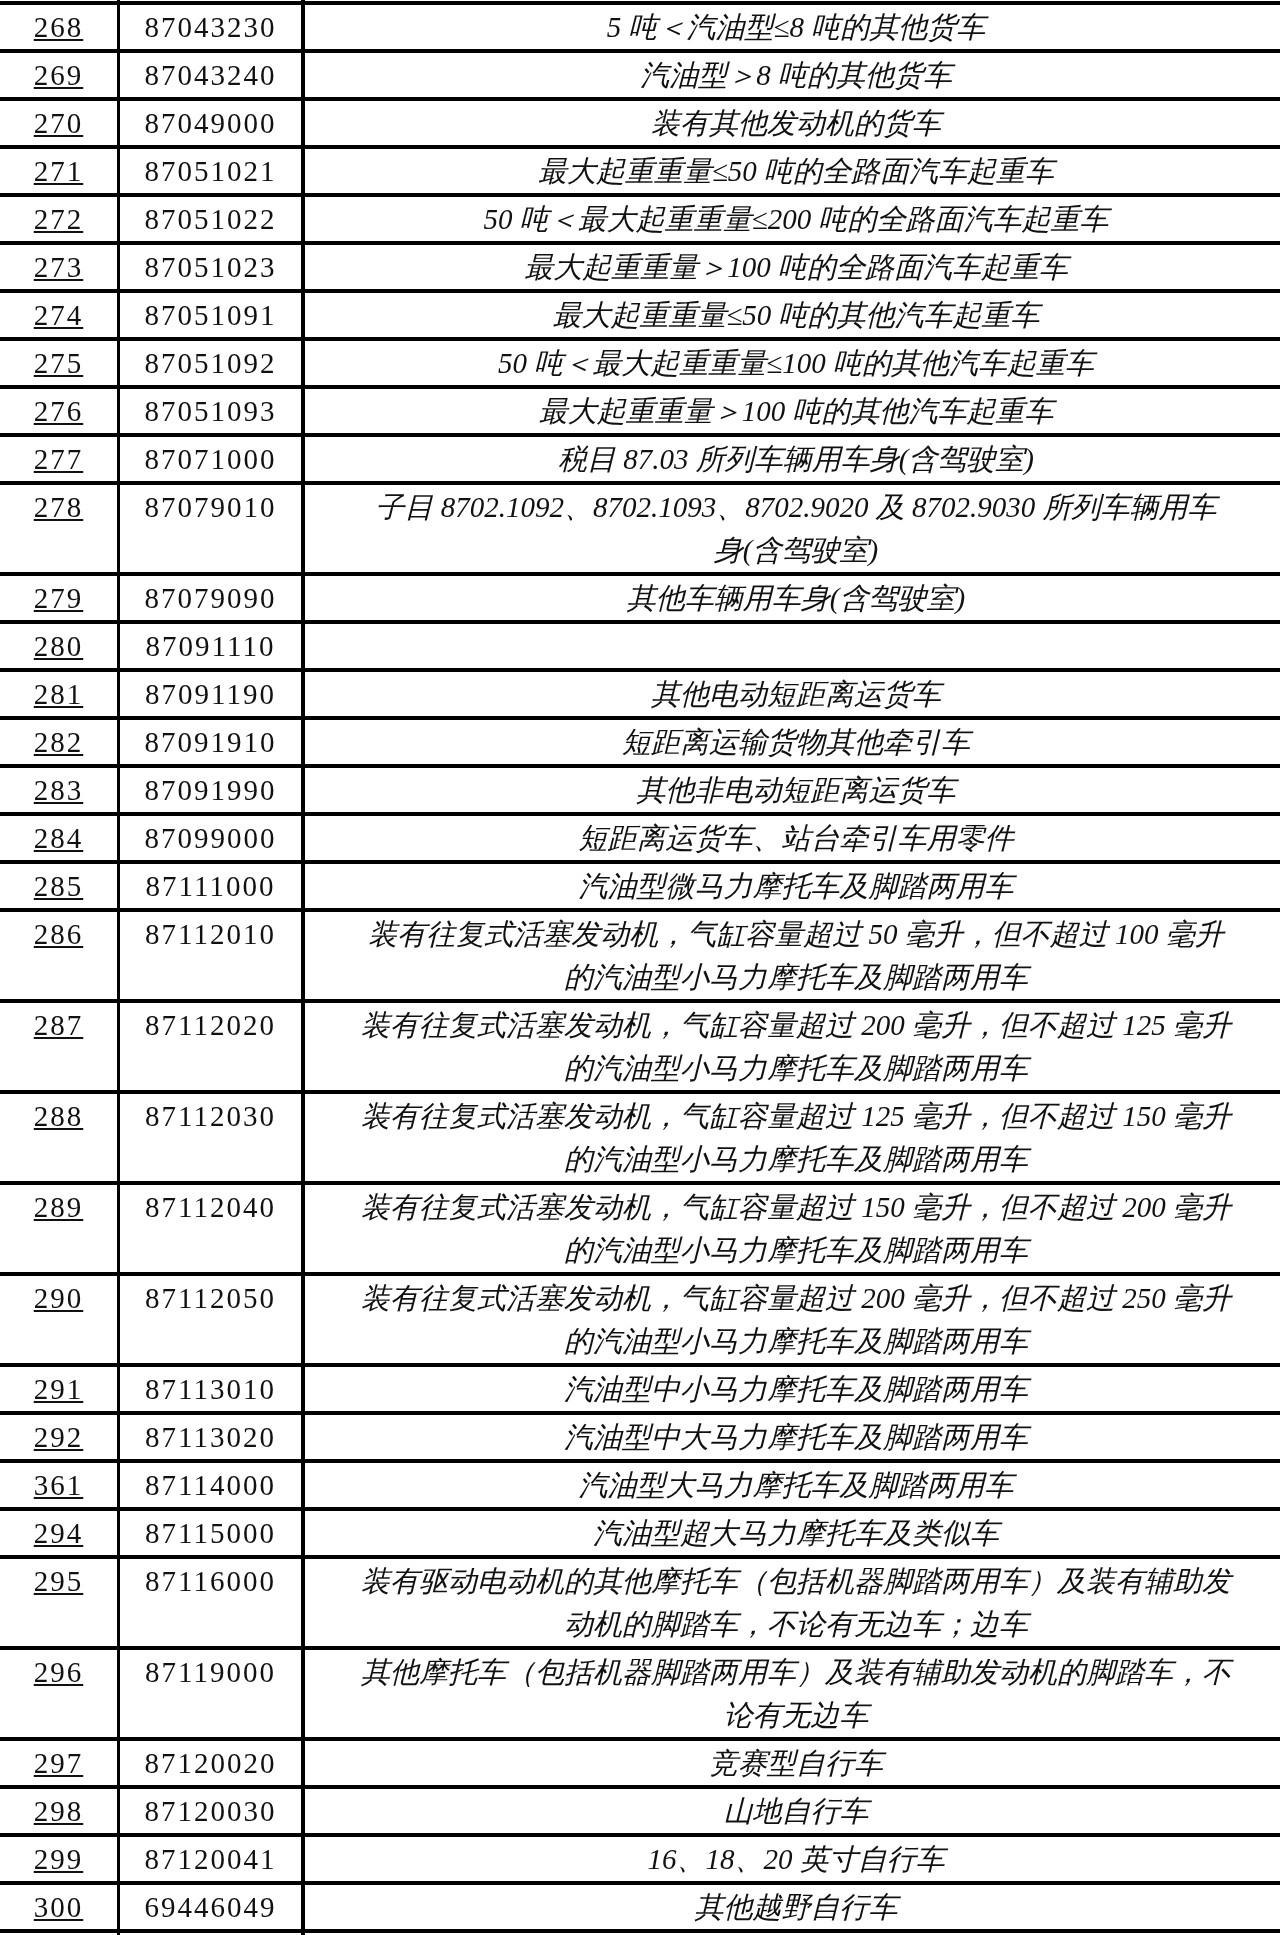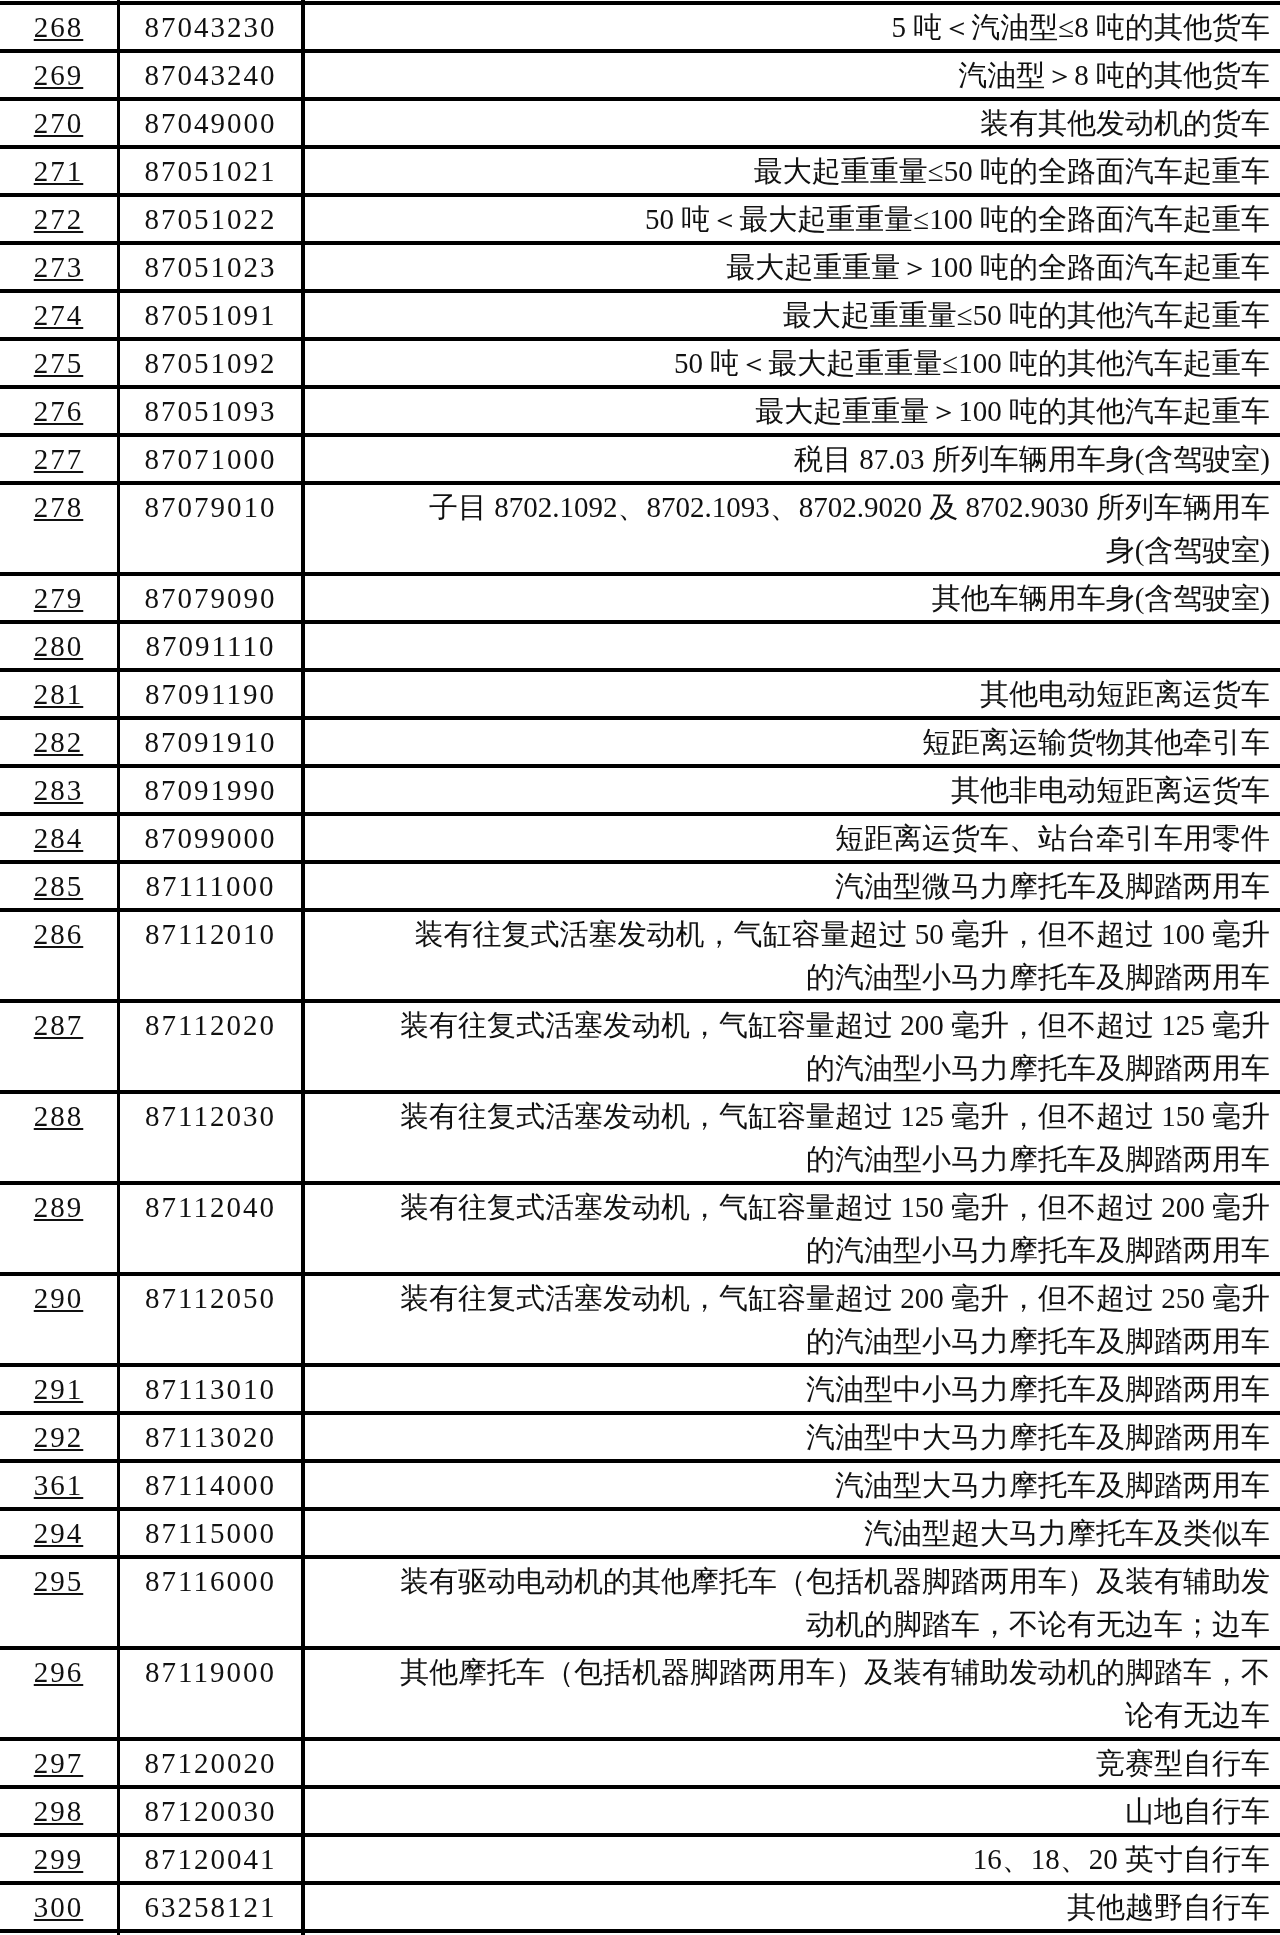"5 吨＜汽油型≤8 吨的其他货车" .c-desc { font-style: none -> italic; text-align: right -> center }
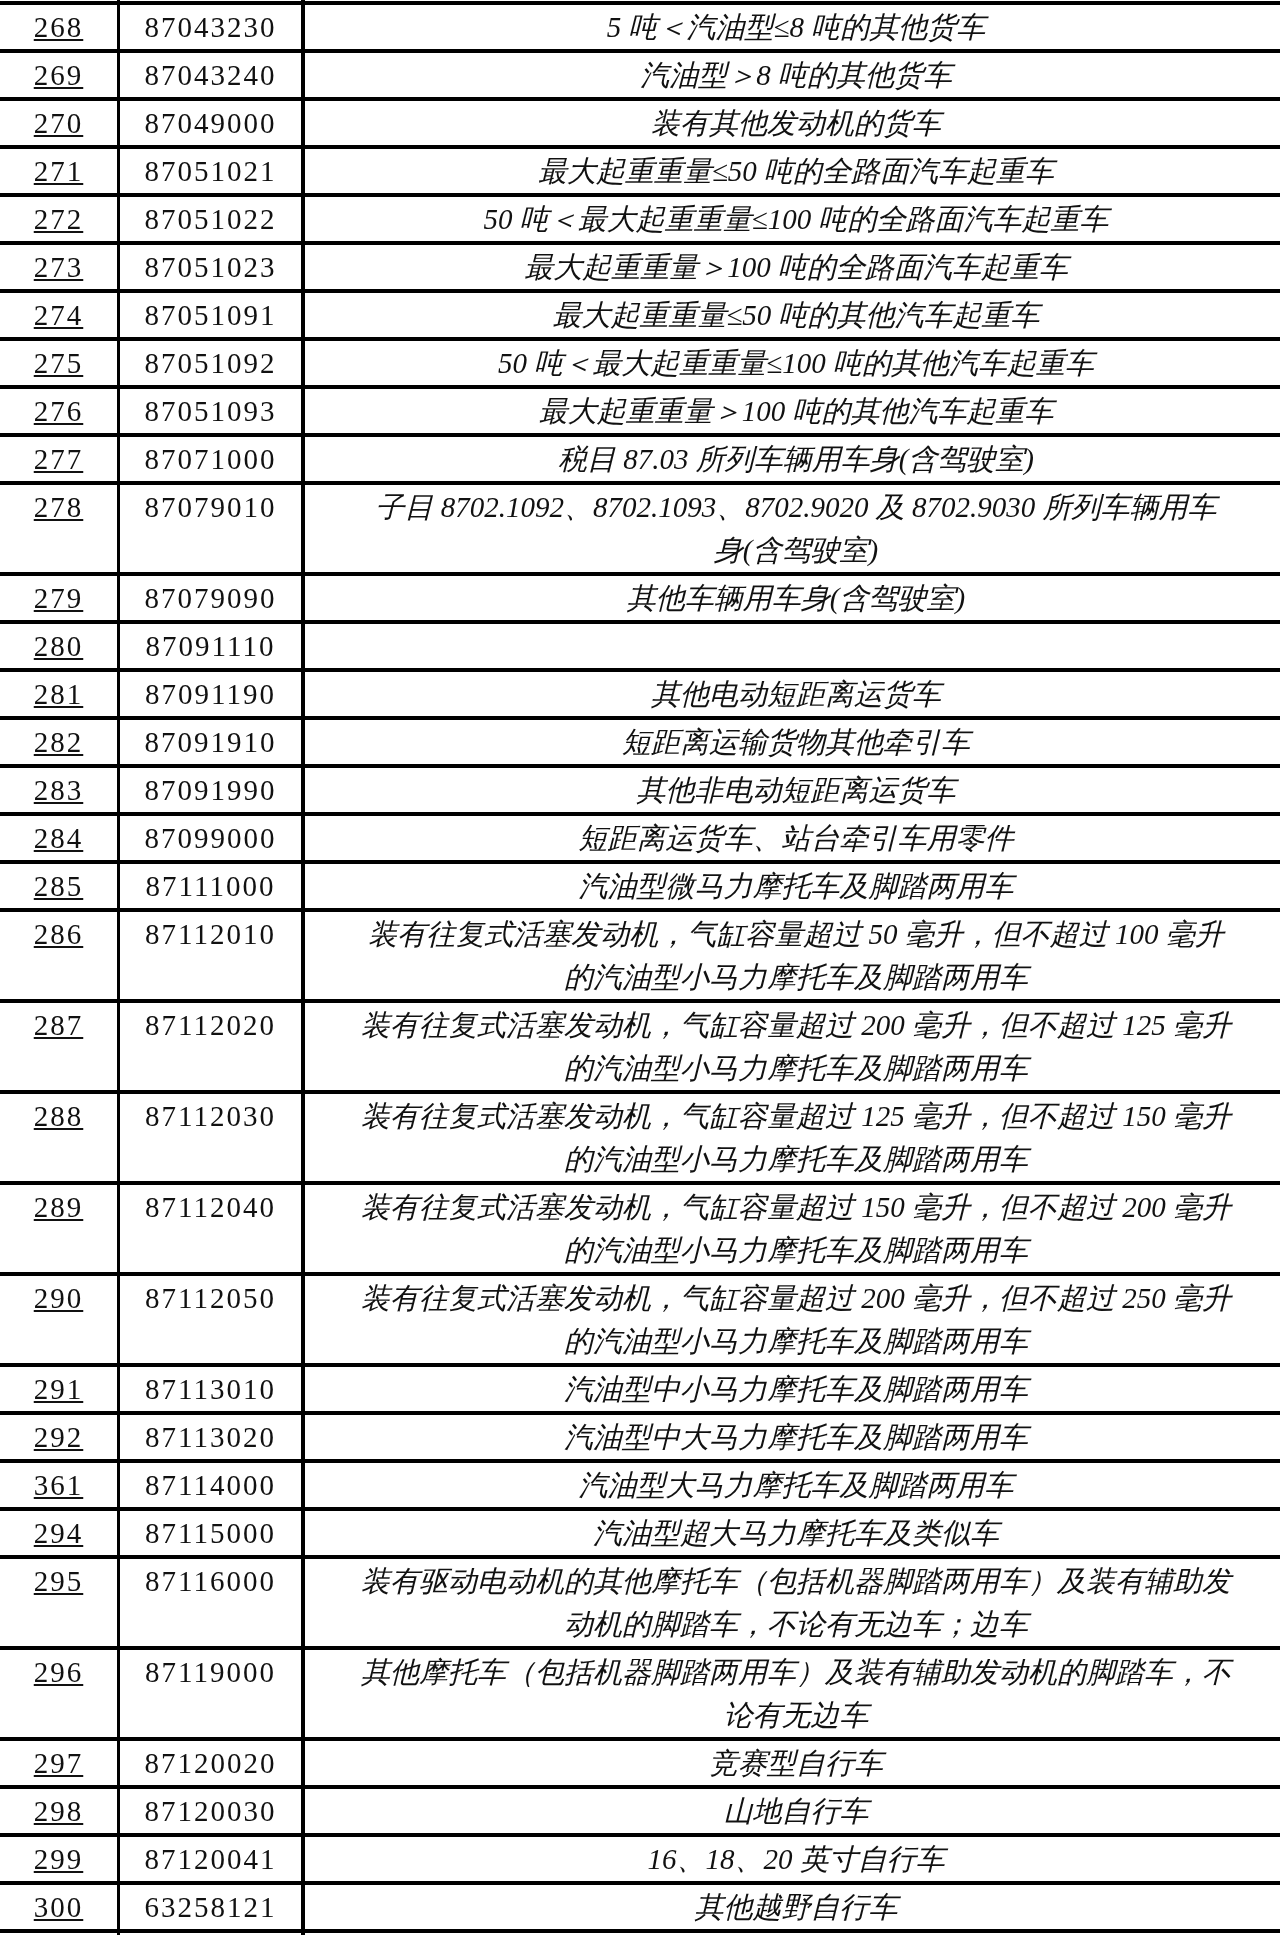"50 吨＜最大起重重量≤100 吨的全路面汽车起重车" div.cell { text: 100 -> 200 }
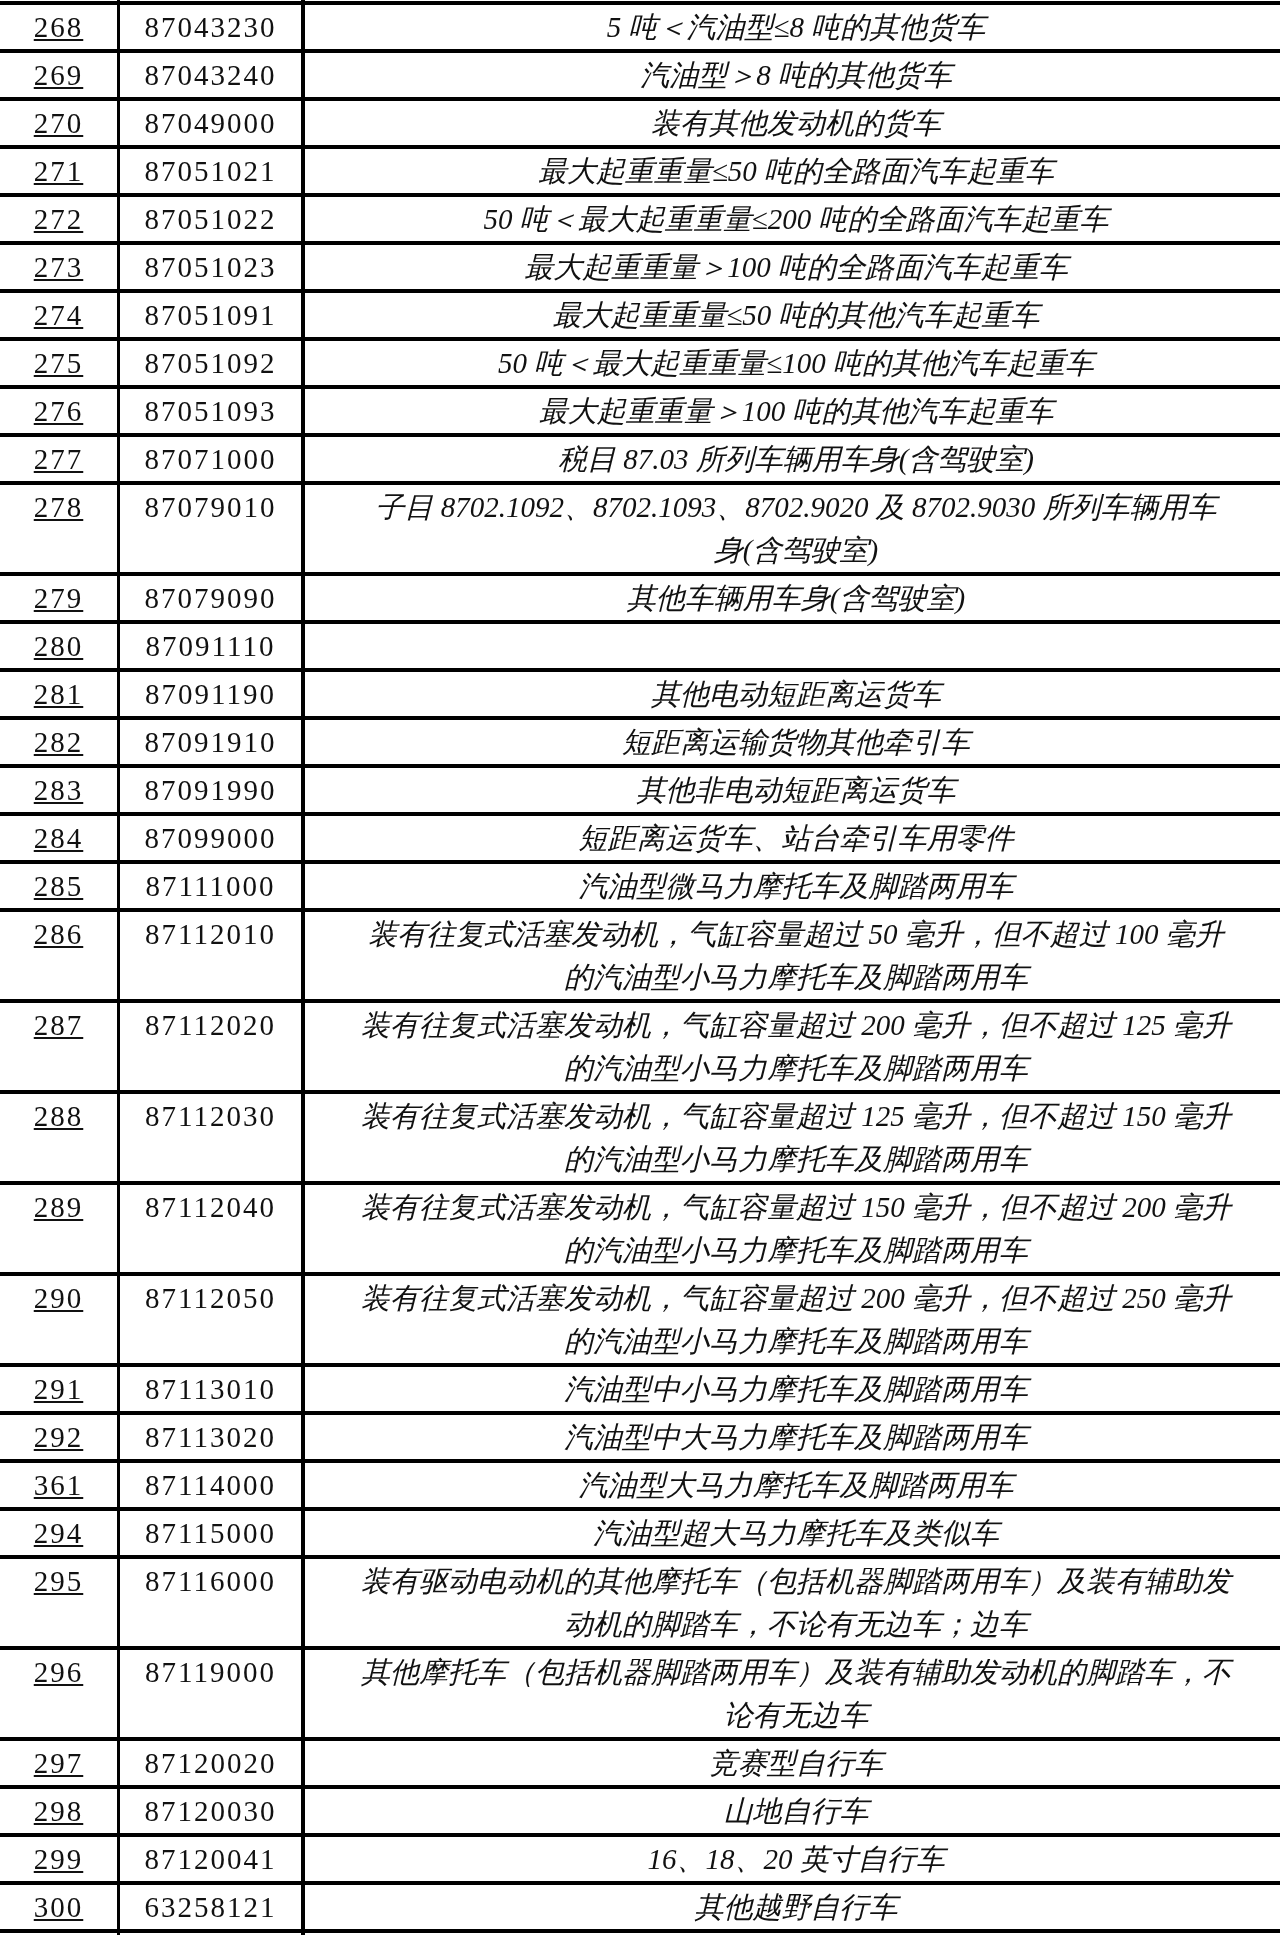"63258121" div.cell { text: 63258121 -> 69446049 }
